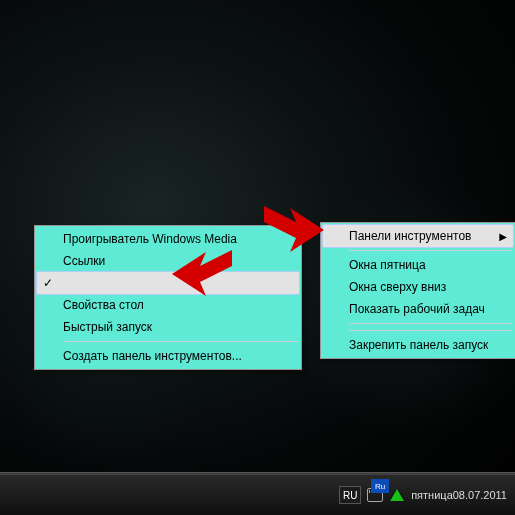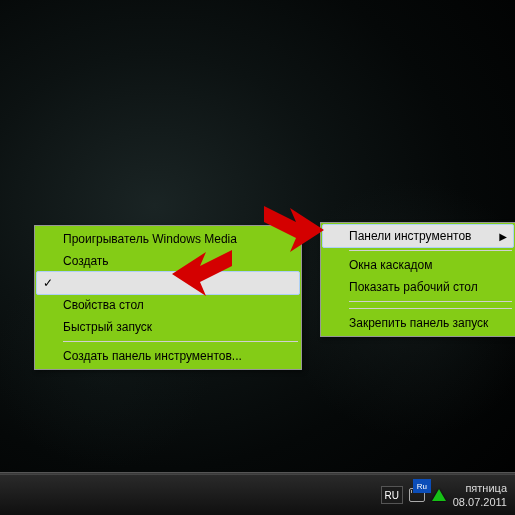"Проигрыватель Windows Media" .menu { background: #84cc16 -> #5eead4 }
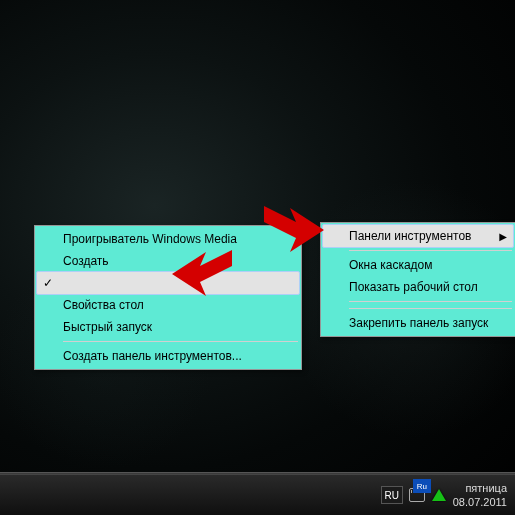"Создать" span { text: Создать -> Ссылки }
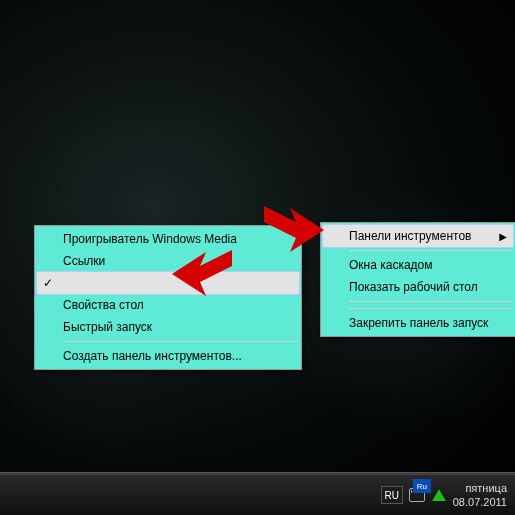"Окна каскадом" span { text: каскадом -> пятница }
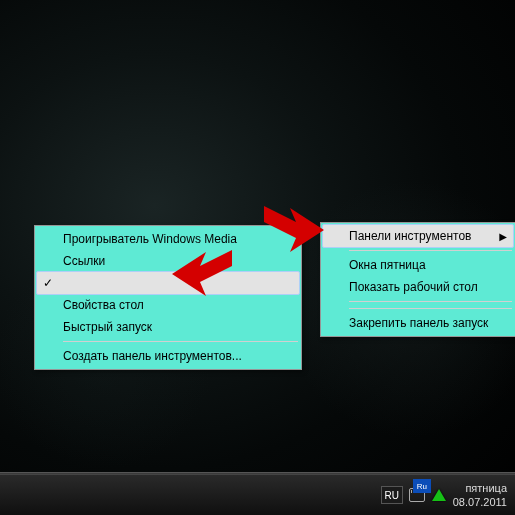"Окна сверху вниз" div.menu-item { html: none -> <div> <span>Окна сверху вниз</span> </div> }
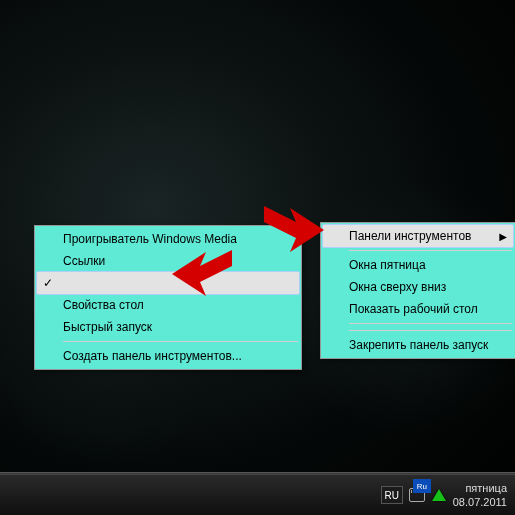"Показать рабочий стол" span { text: стол -> задач }
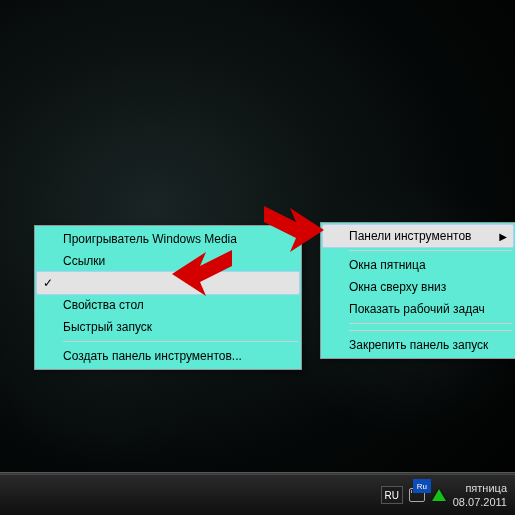"пятница" .tray-block { flex-direction: column -> row }
